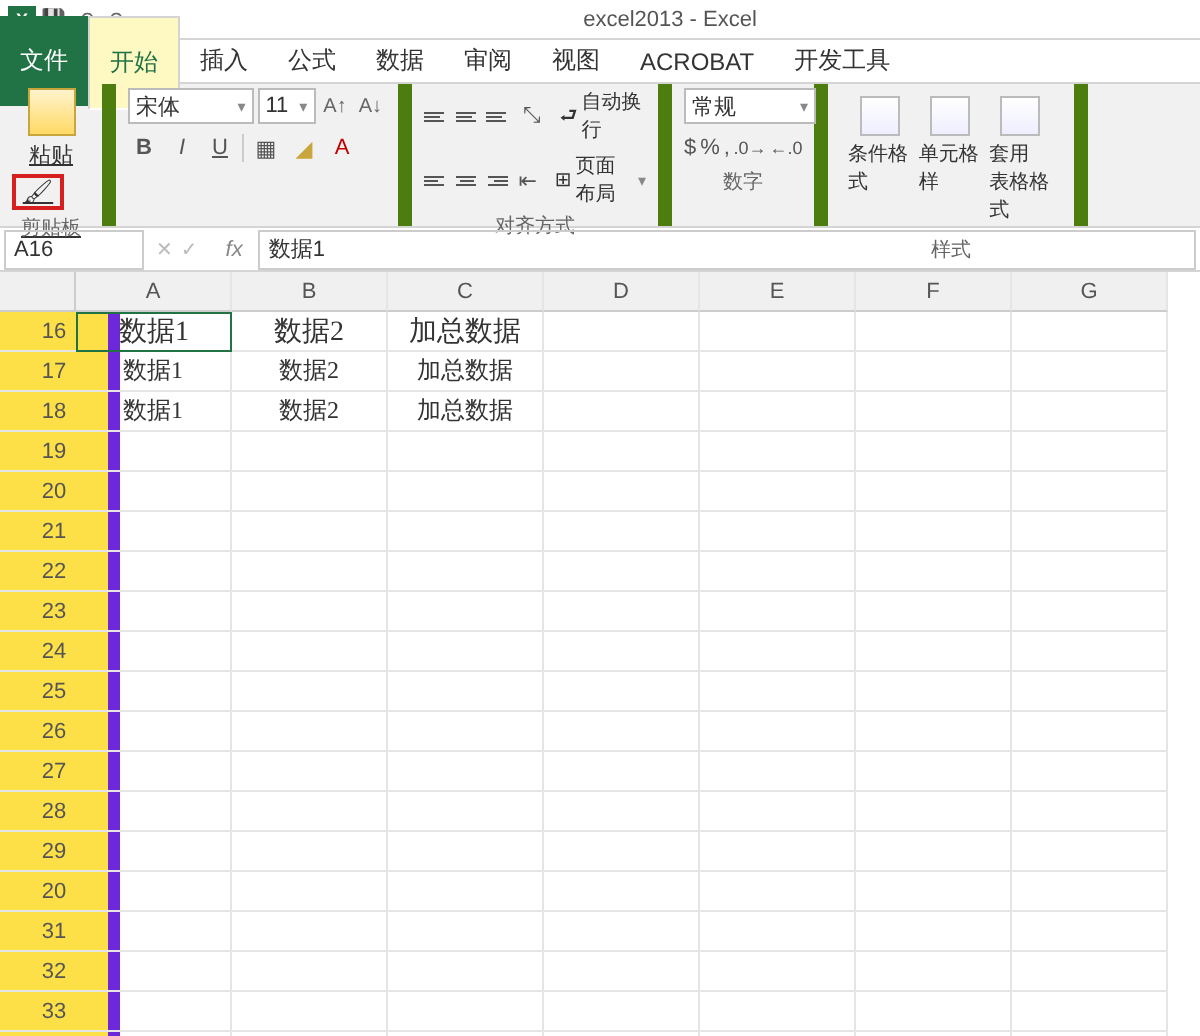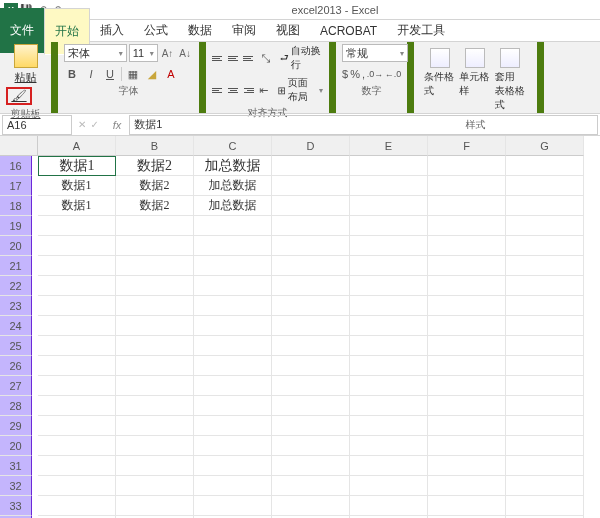"字体" div.ribbon-group-label { html: <div>字体</div> -> none }
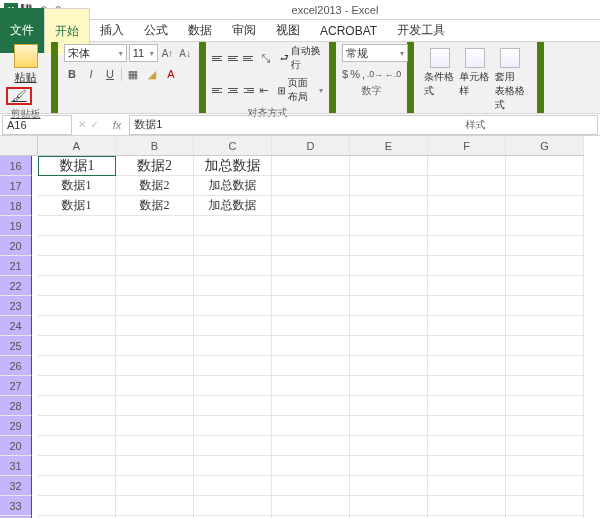"16" .rowhdr { background: #c4b5fd -> #fde047; border-right: 1px solid #6d28d9 -> 6px solid #6d28d9; width: 32px -> 60px }
